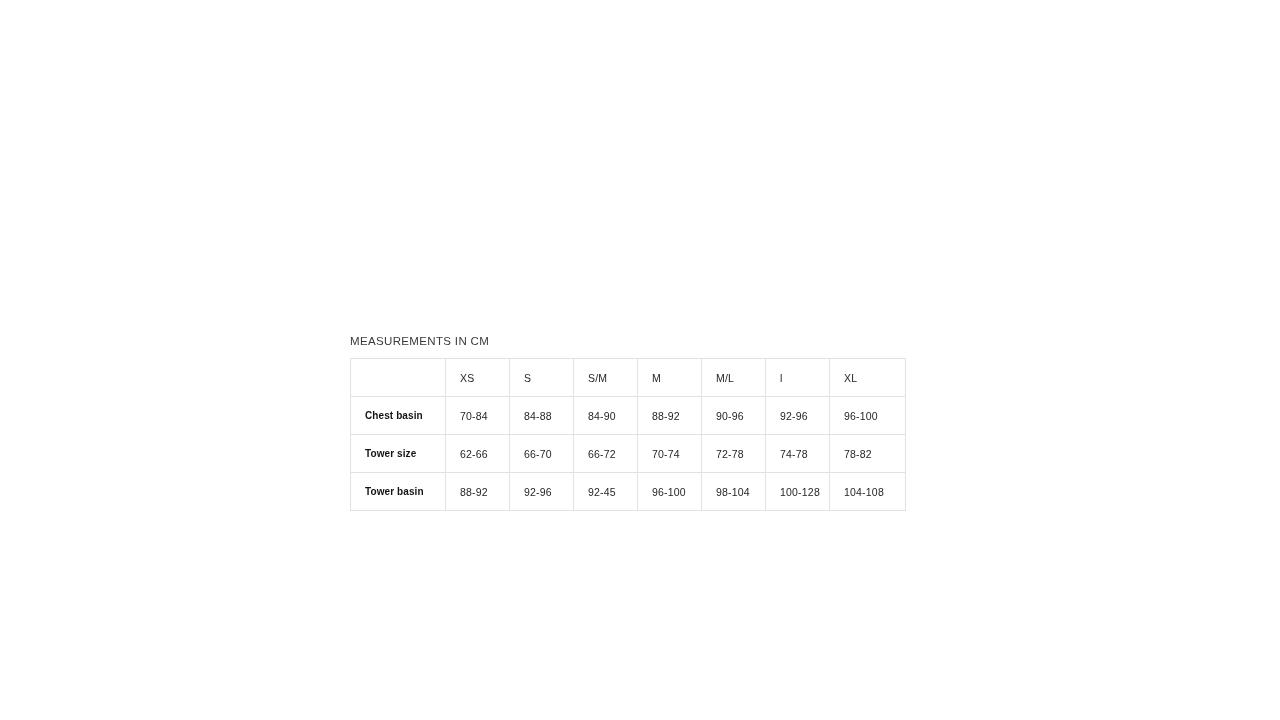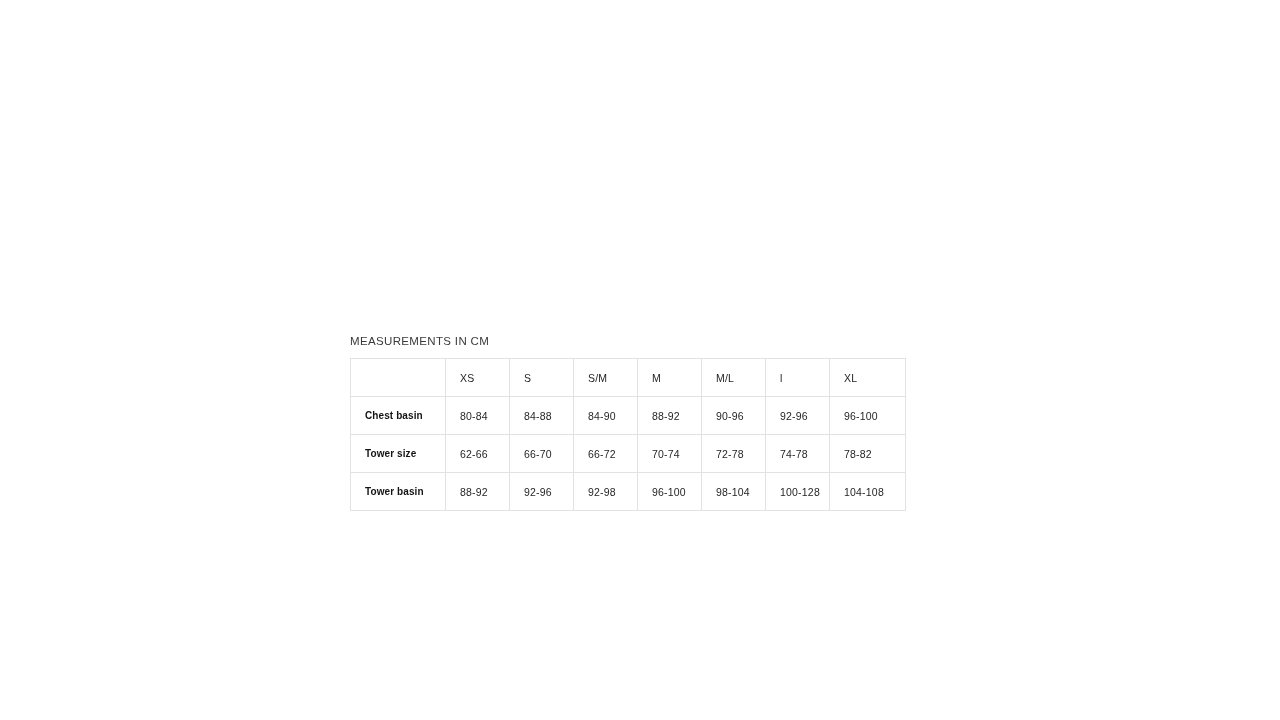"80-84" td { text: 80-84 -> 70-84 }
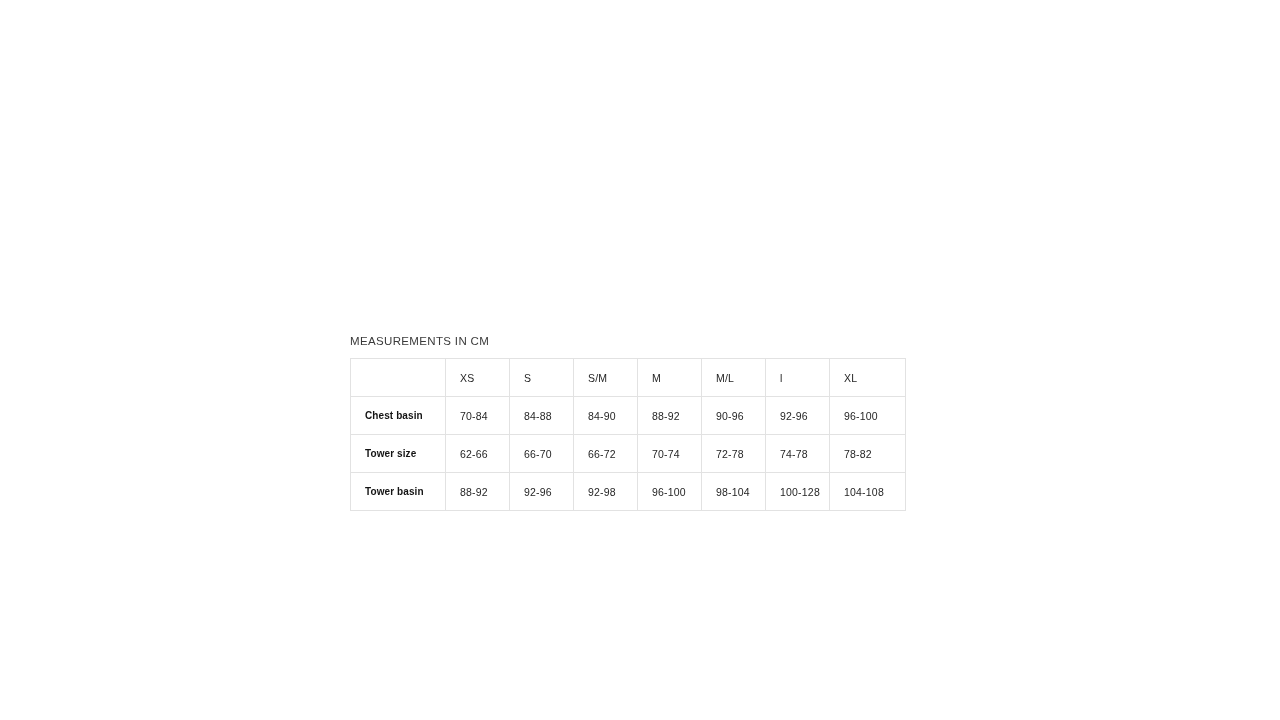"92-98" td { text: 92-98 -> 92-45 }
